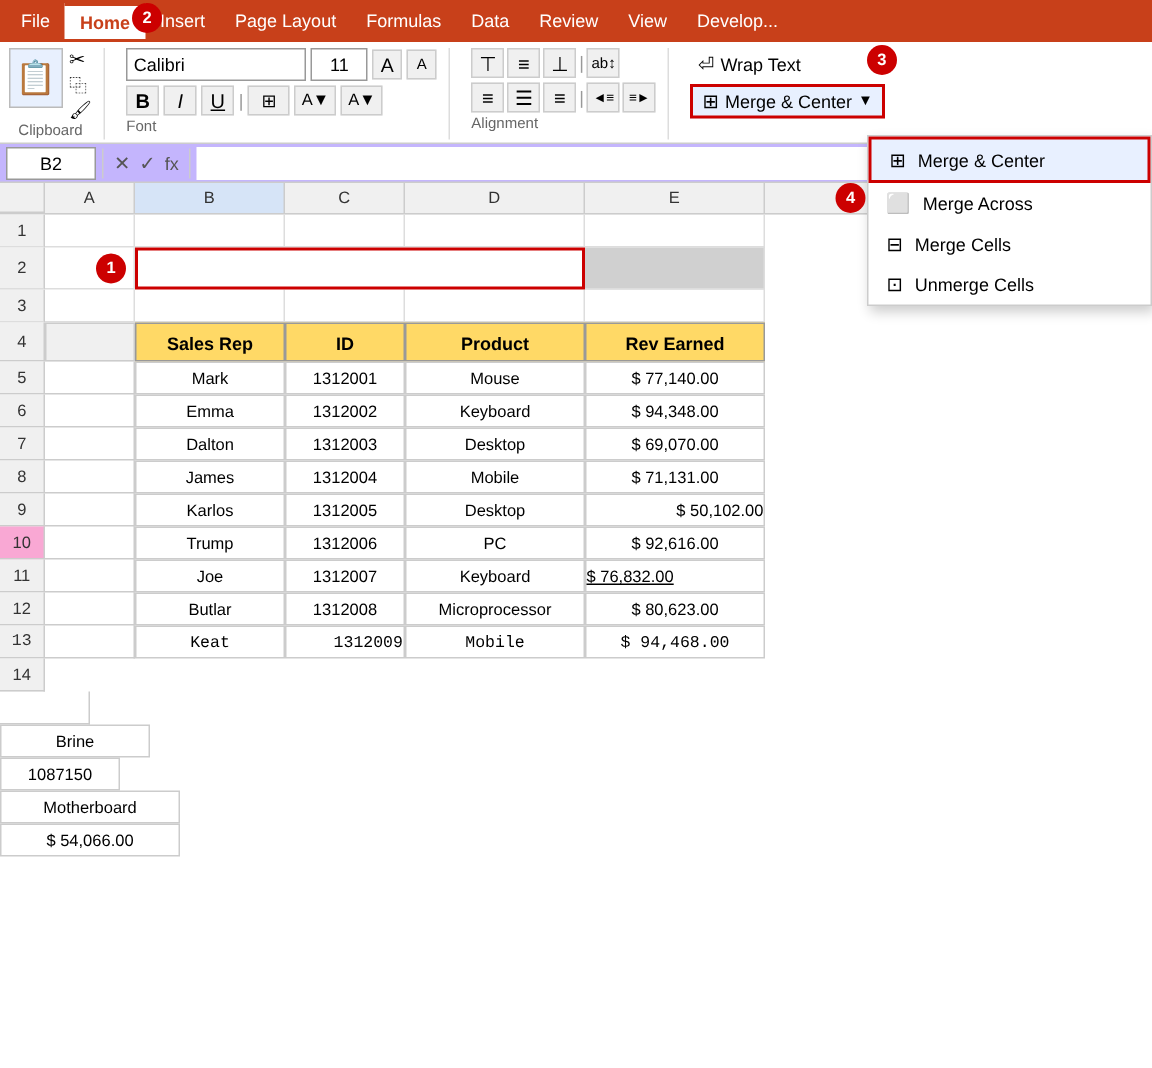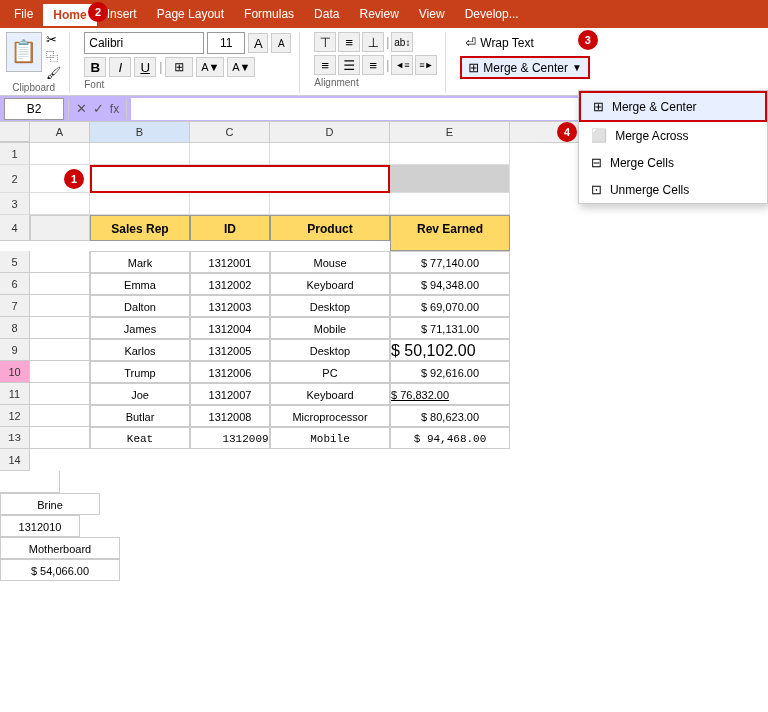"Rev Earned" div { height: 36px -> 26px }
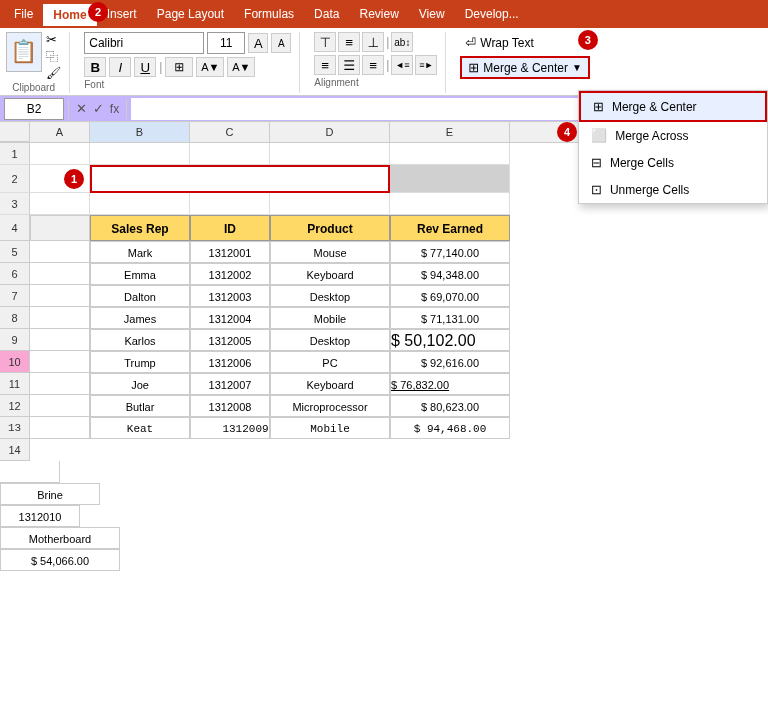"$ 50,102.00" div { font-size: 16px -> 11px; text-align: left -> right }
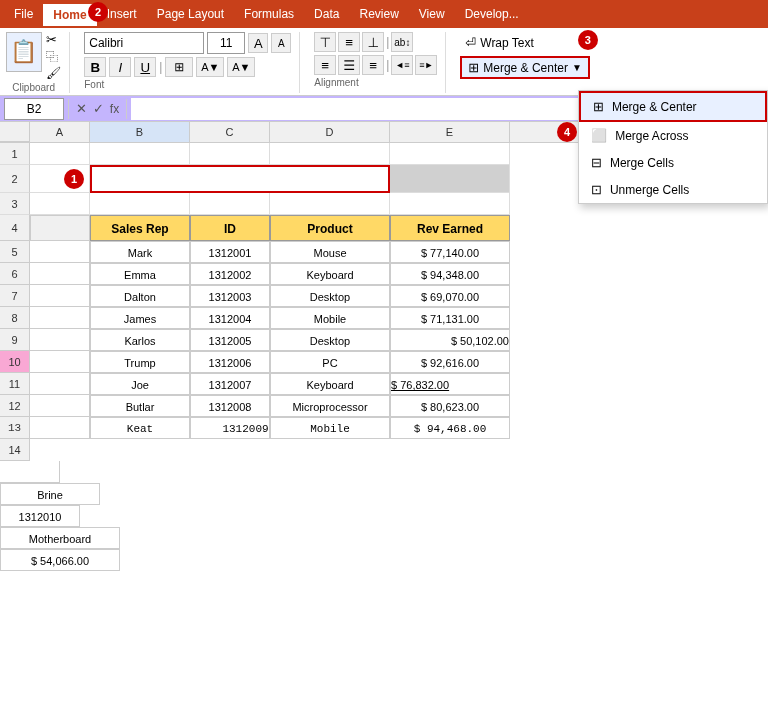"1312010" div { text: 1312010 -> 1087150 }
